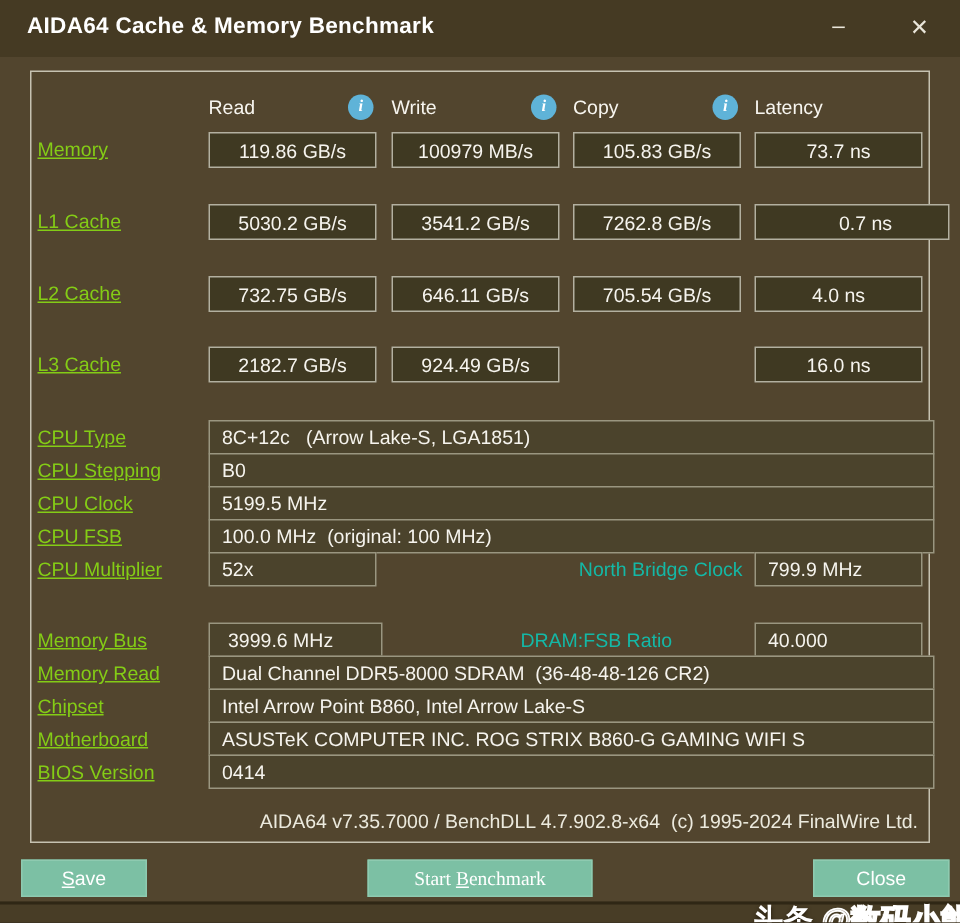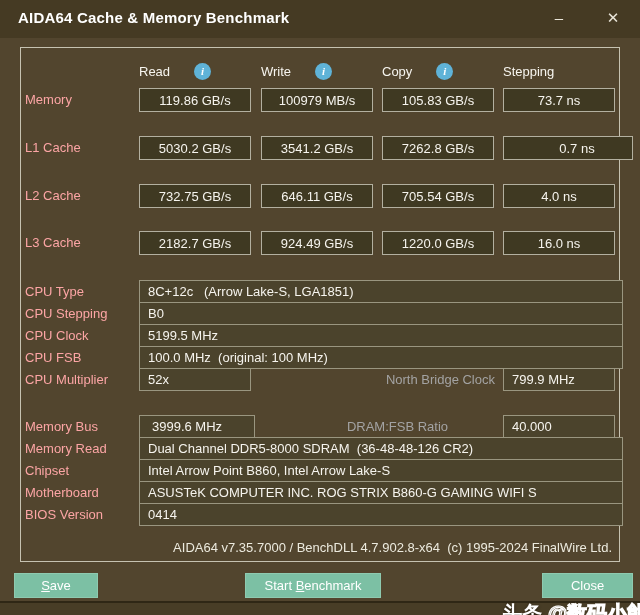"Read" .colhead { gap: 24px -> 8px; justify-content: flex-start -> space-between }
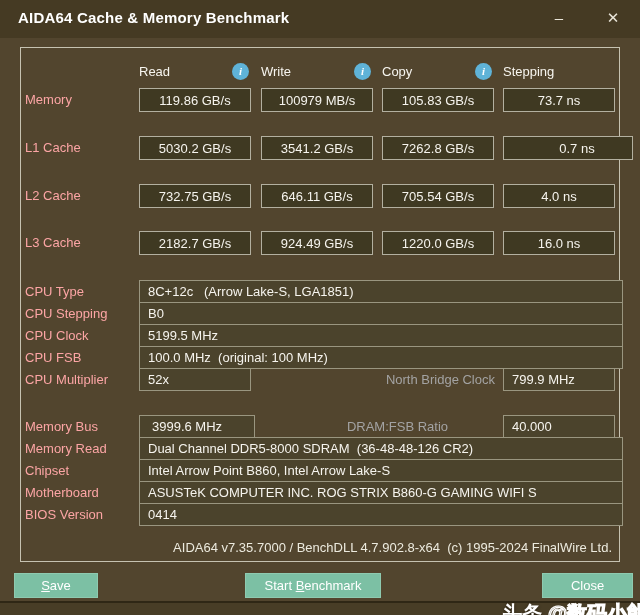"Stepping" span.lbl { text: Stepping -> Latency }
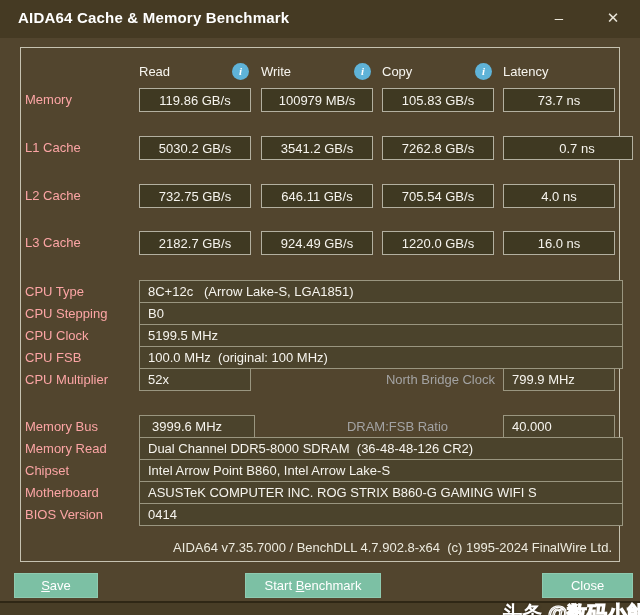"Memory" .row-label { color: #fca5a5 -> #84cc16; text-decoration: none -> underline }
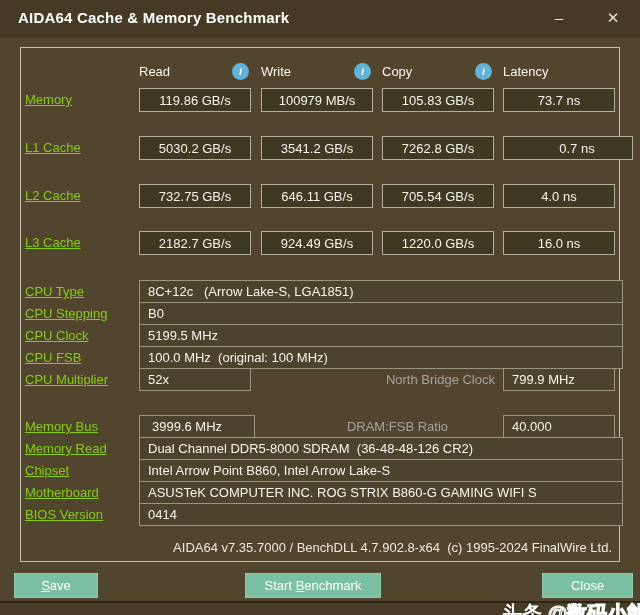"1220.0 GB/s" div.bench-box { html: <div>1220.0 GB/s</div> -> none }
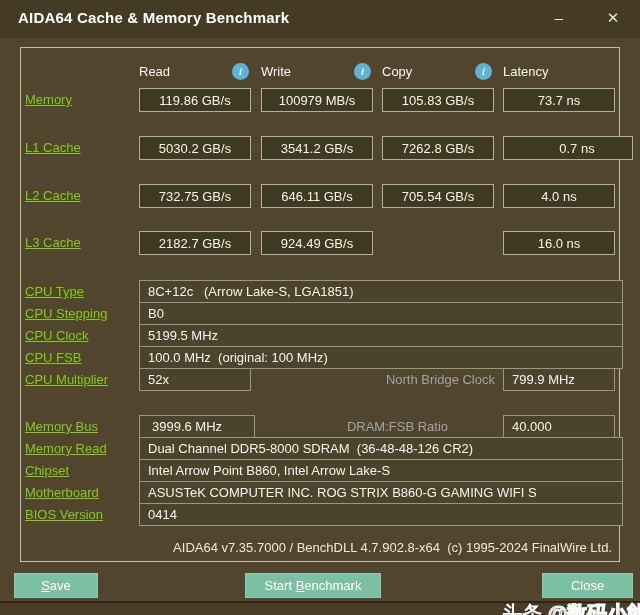"North Bridge Clock" .inline-label { color: #a3a3a3 -> #14b8a6 }
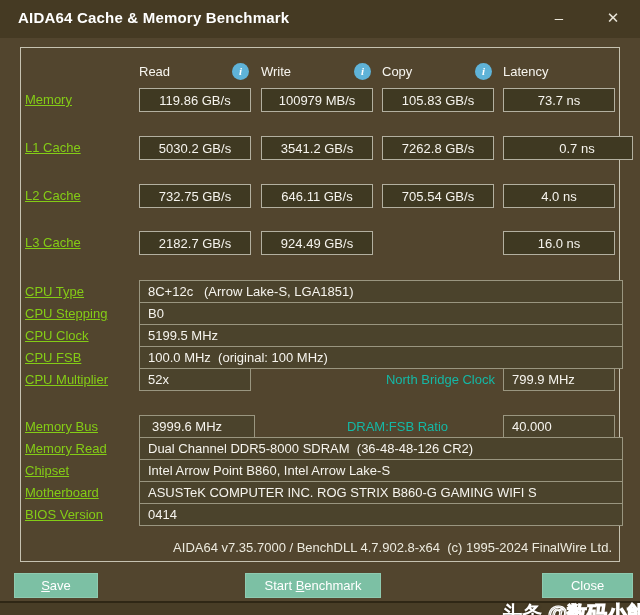"Start" .btn-start { font-family: none -> Liberation Serif, serif; width: 136px -> 150px }
